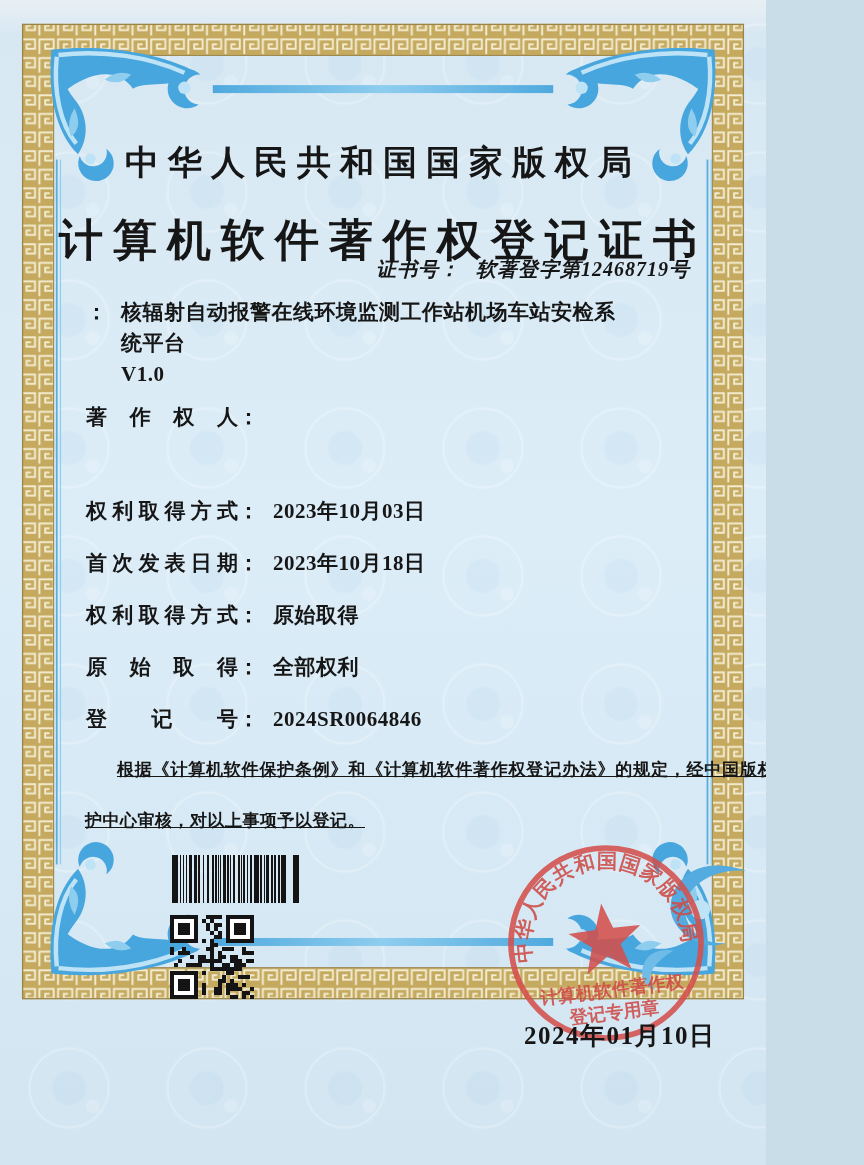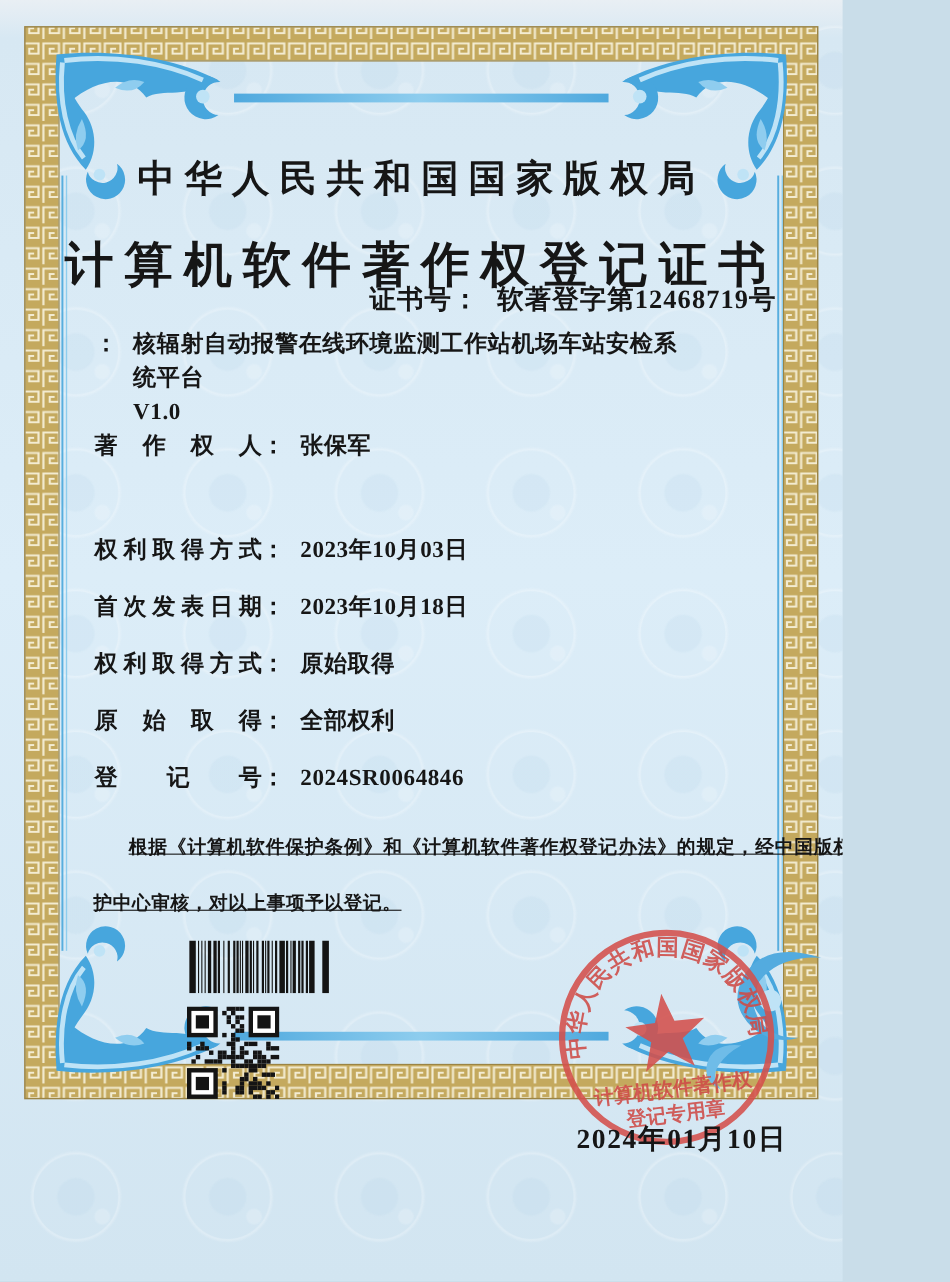"证书号： 软著登字第12468719号" .certno { font-size: 24px -> 20px; font-style: none -> italic; right: 60px -> 76px }
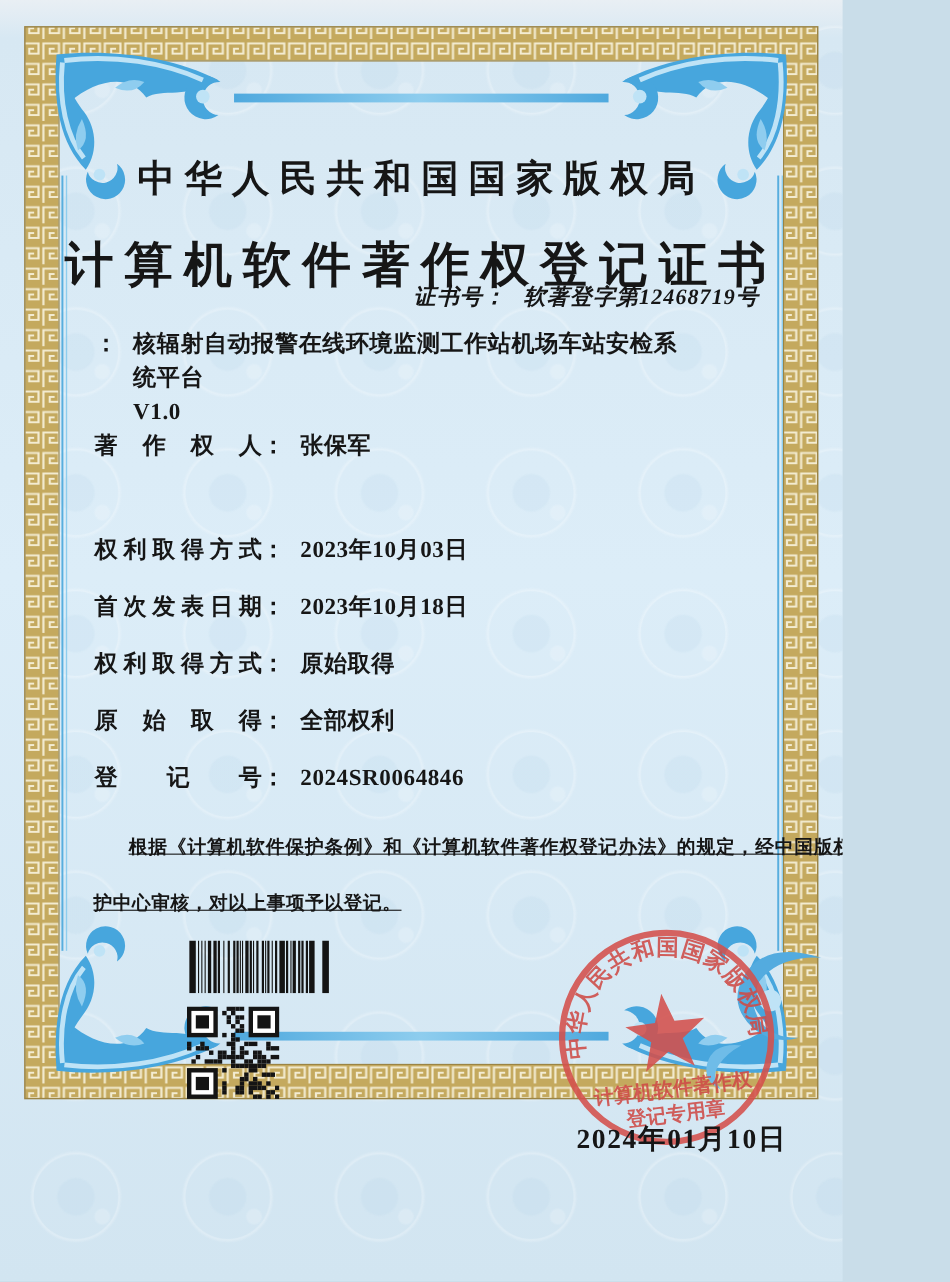"著作权人" .row2 { margin-top: 0 -> 12px }
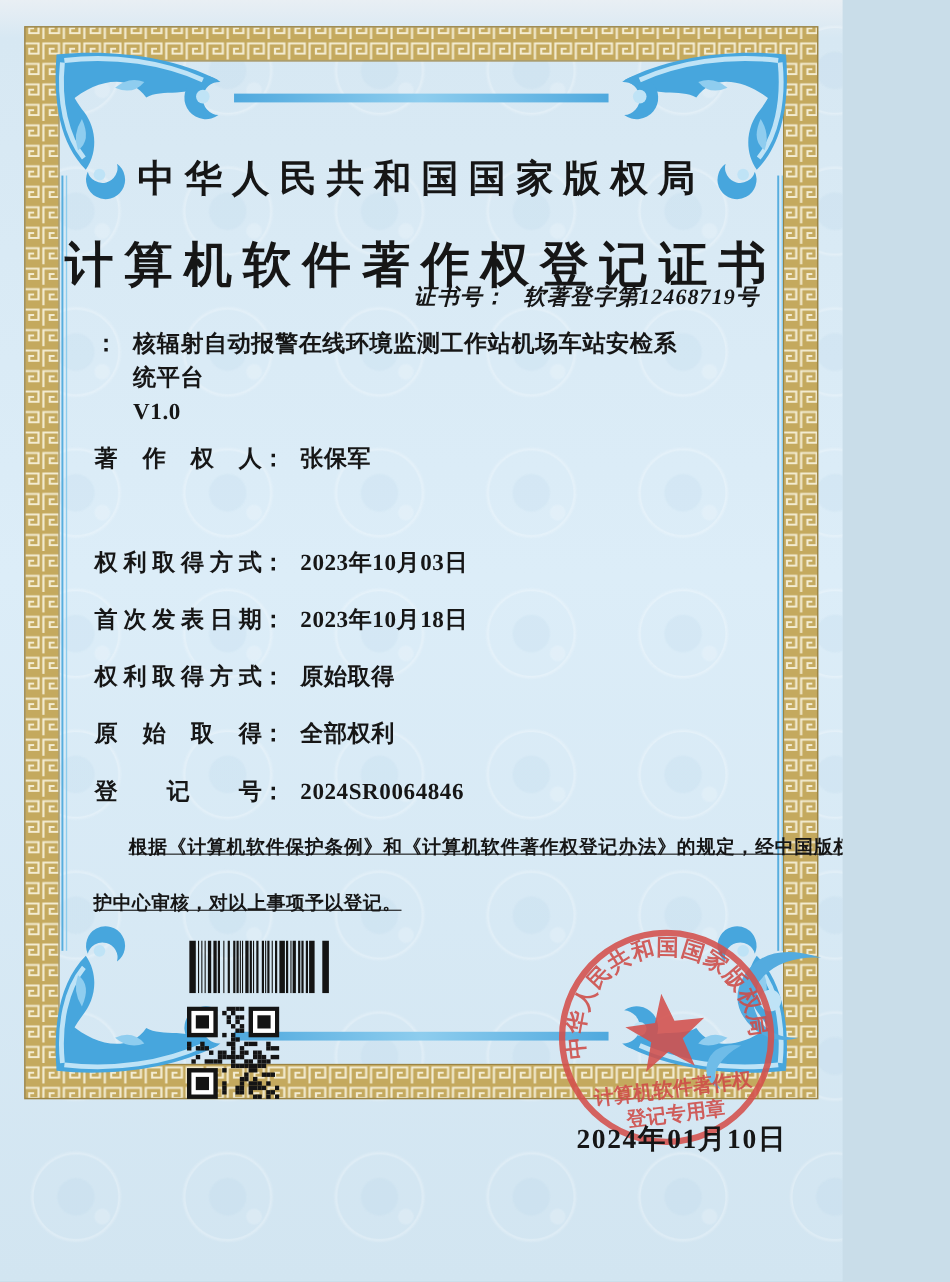"张保军" span.fval { html: <span>张保军</span> -> none }
